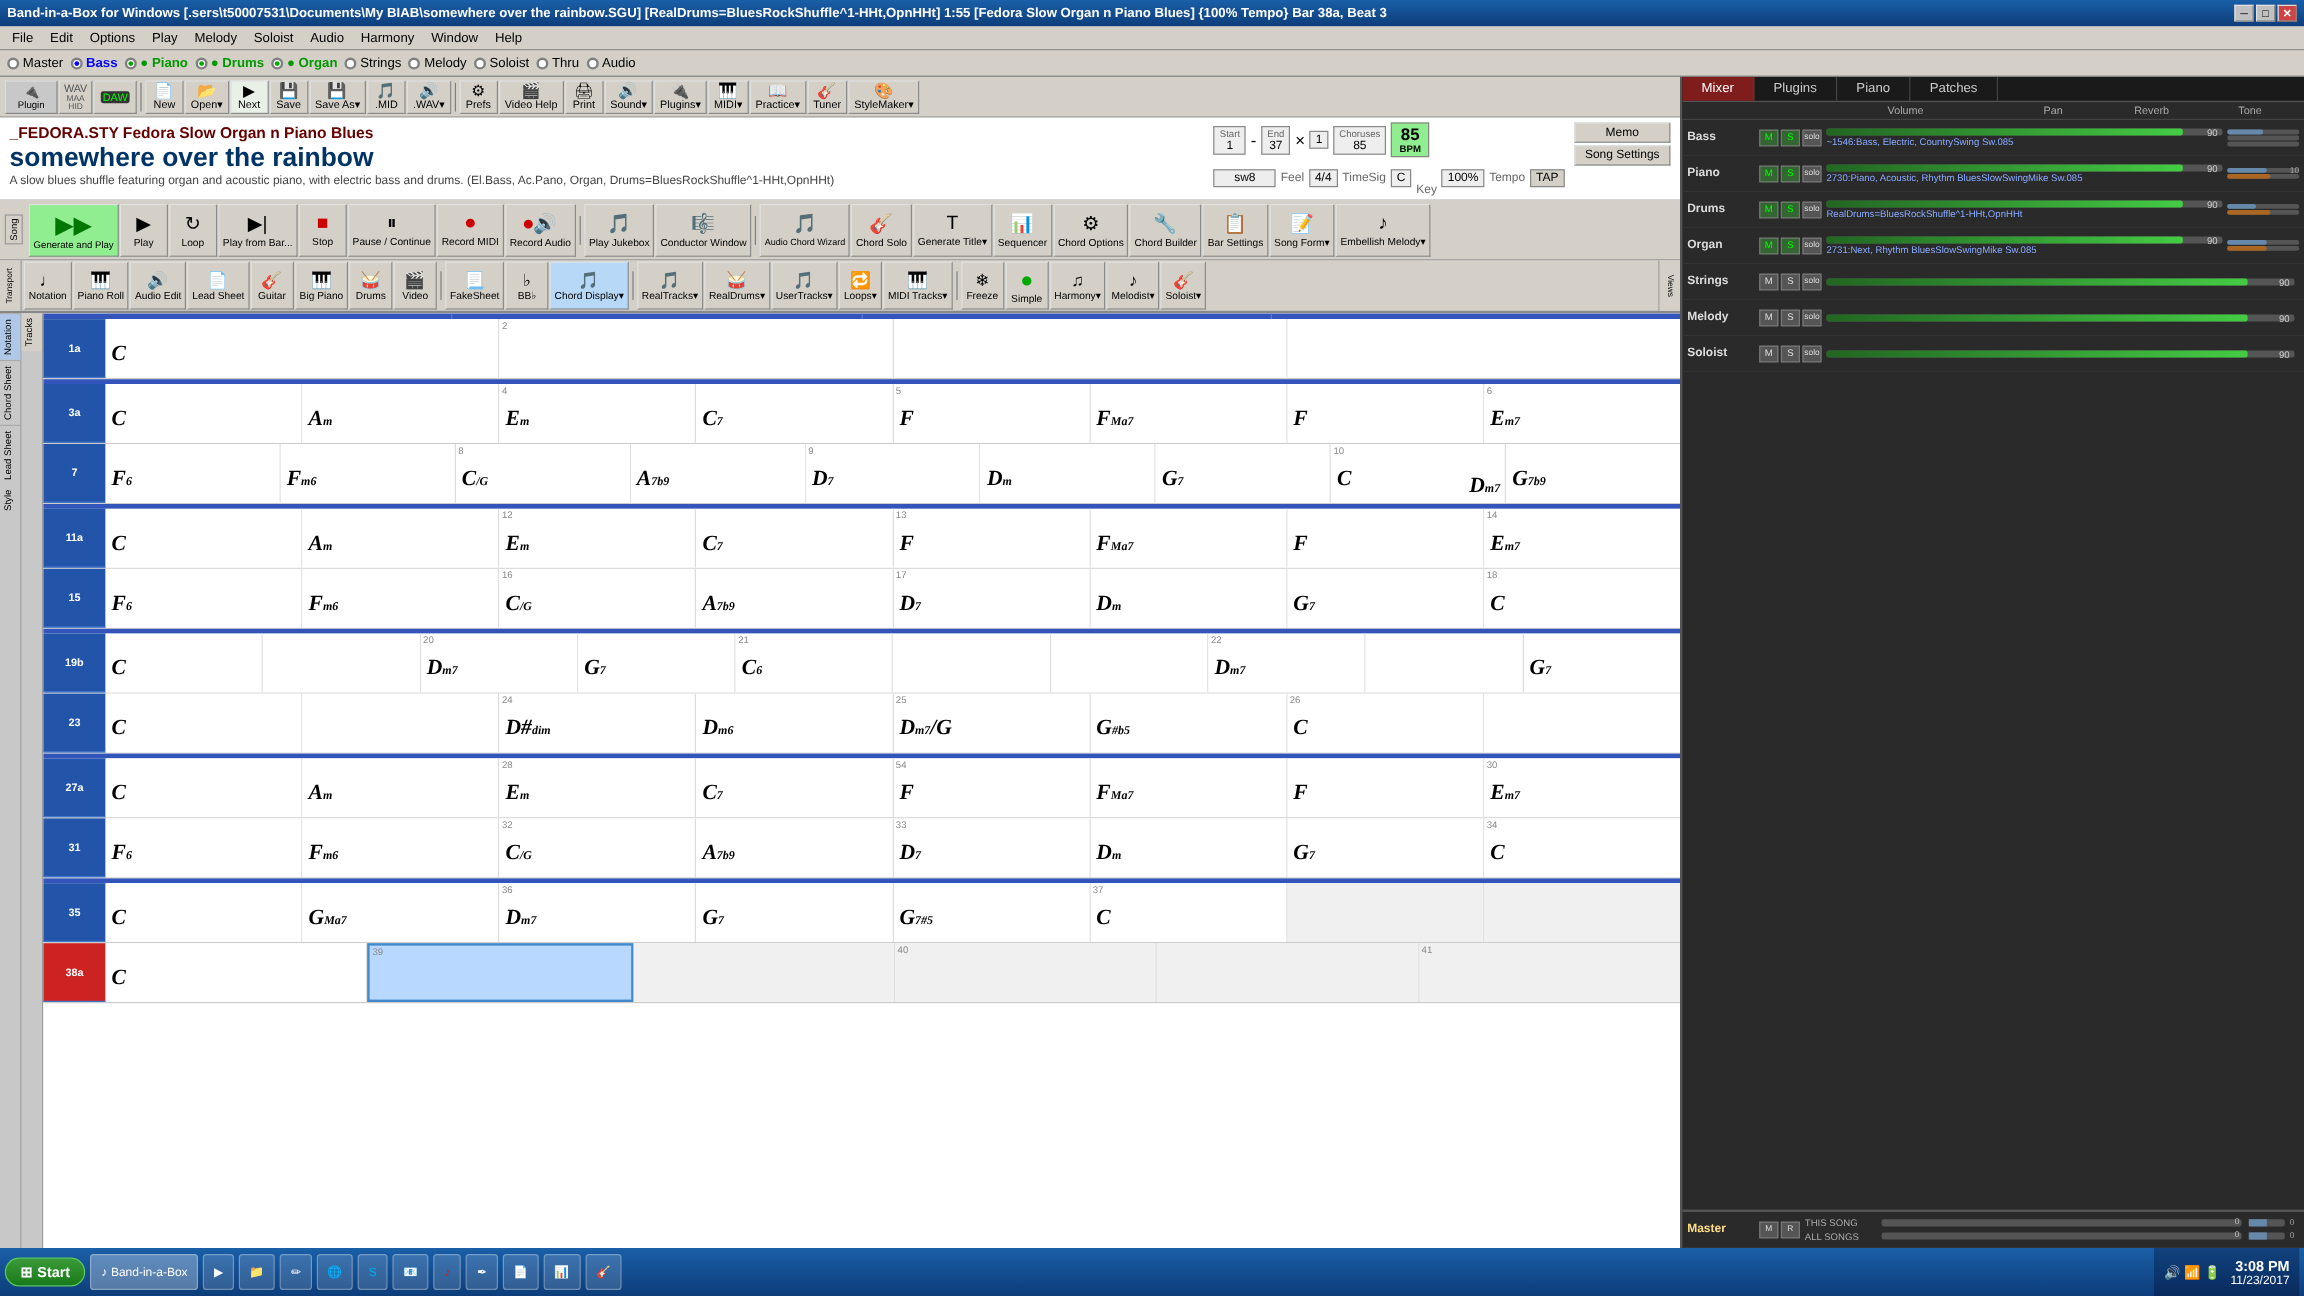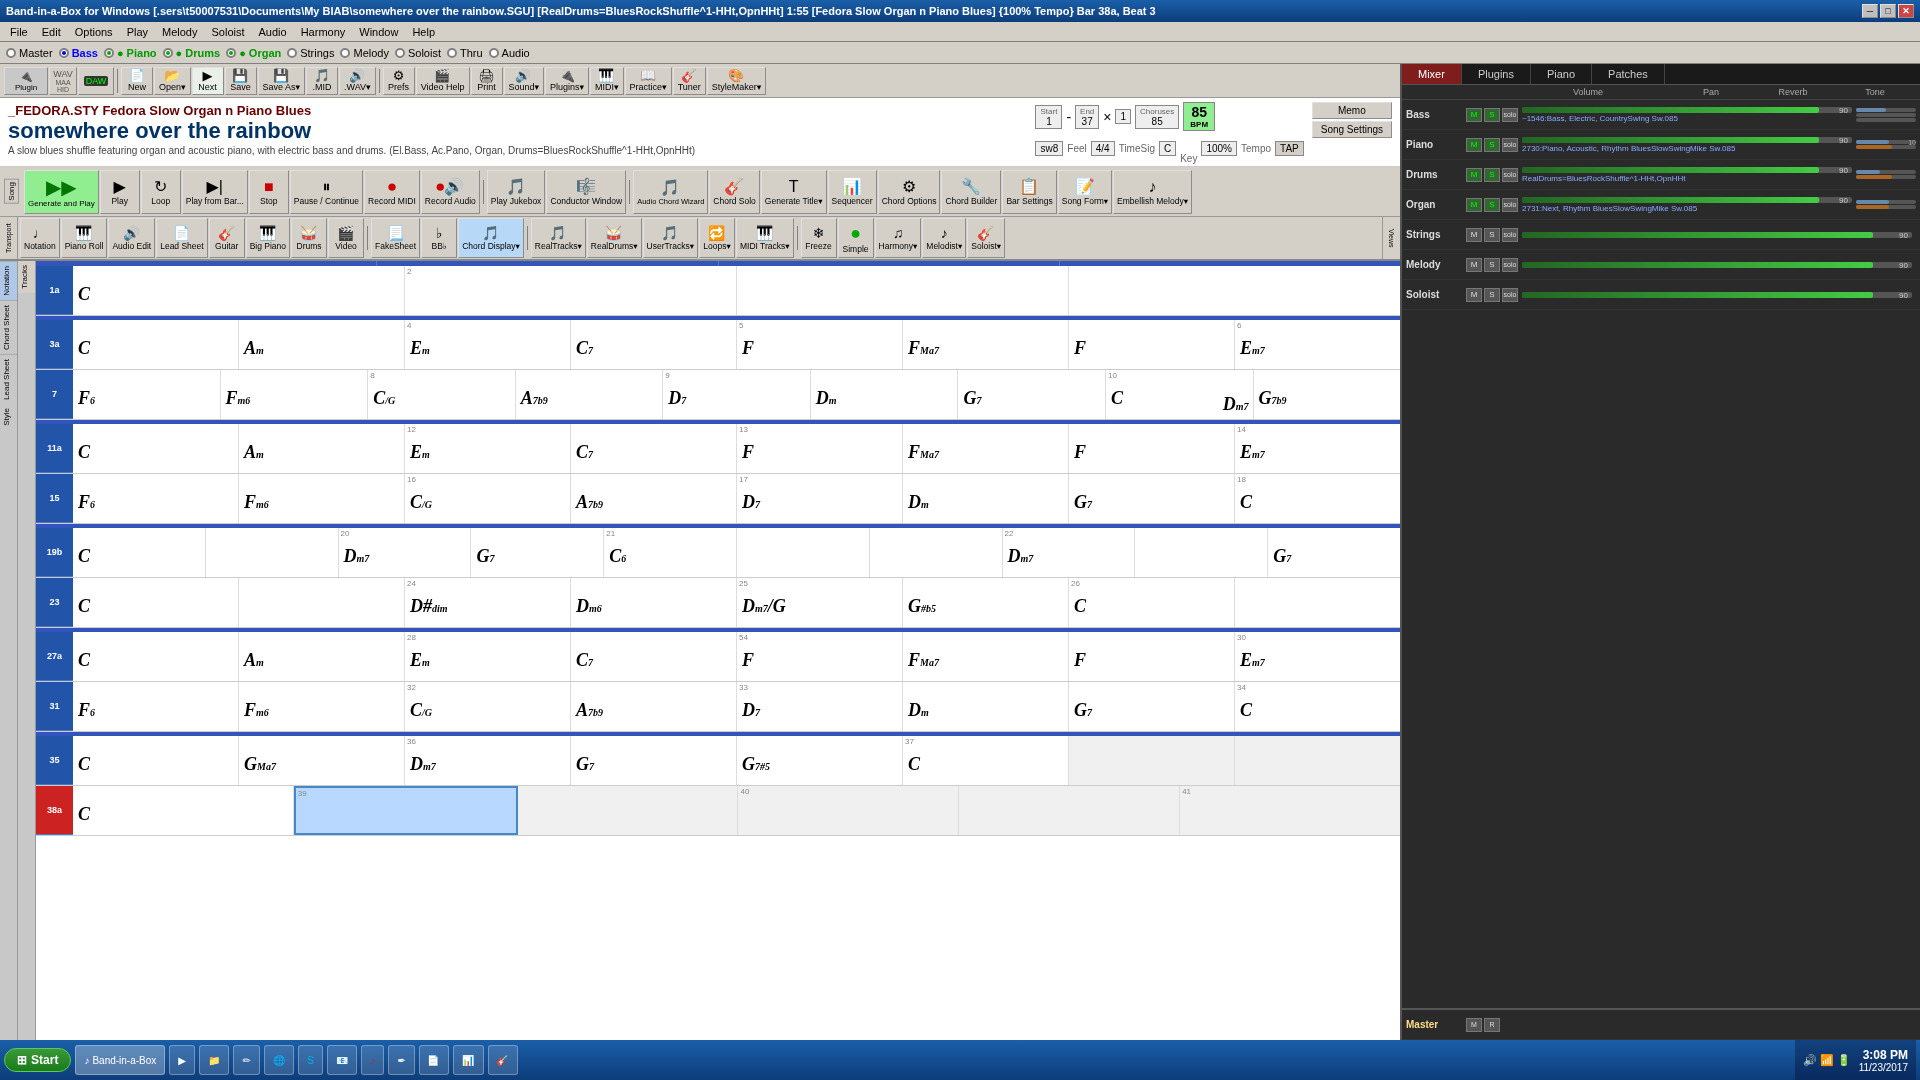"sw8" div { padding: 1px 4px -> 1px 16px }
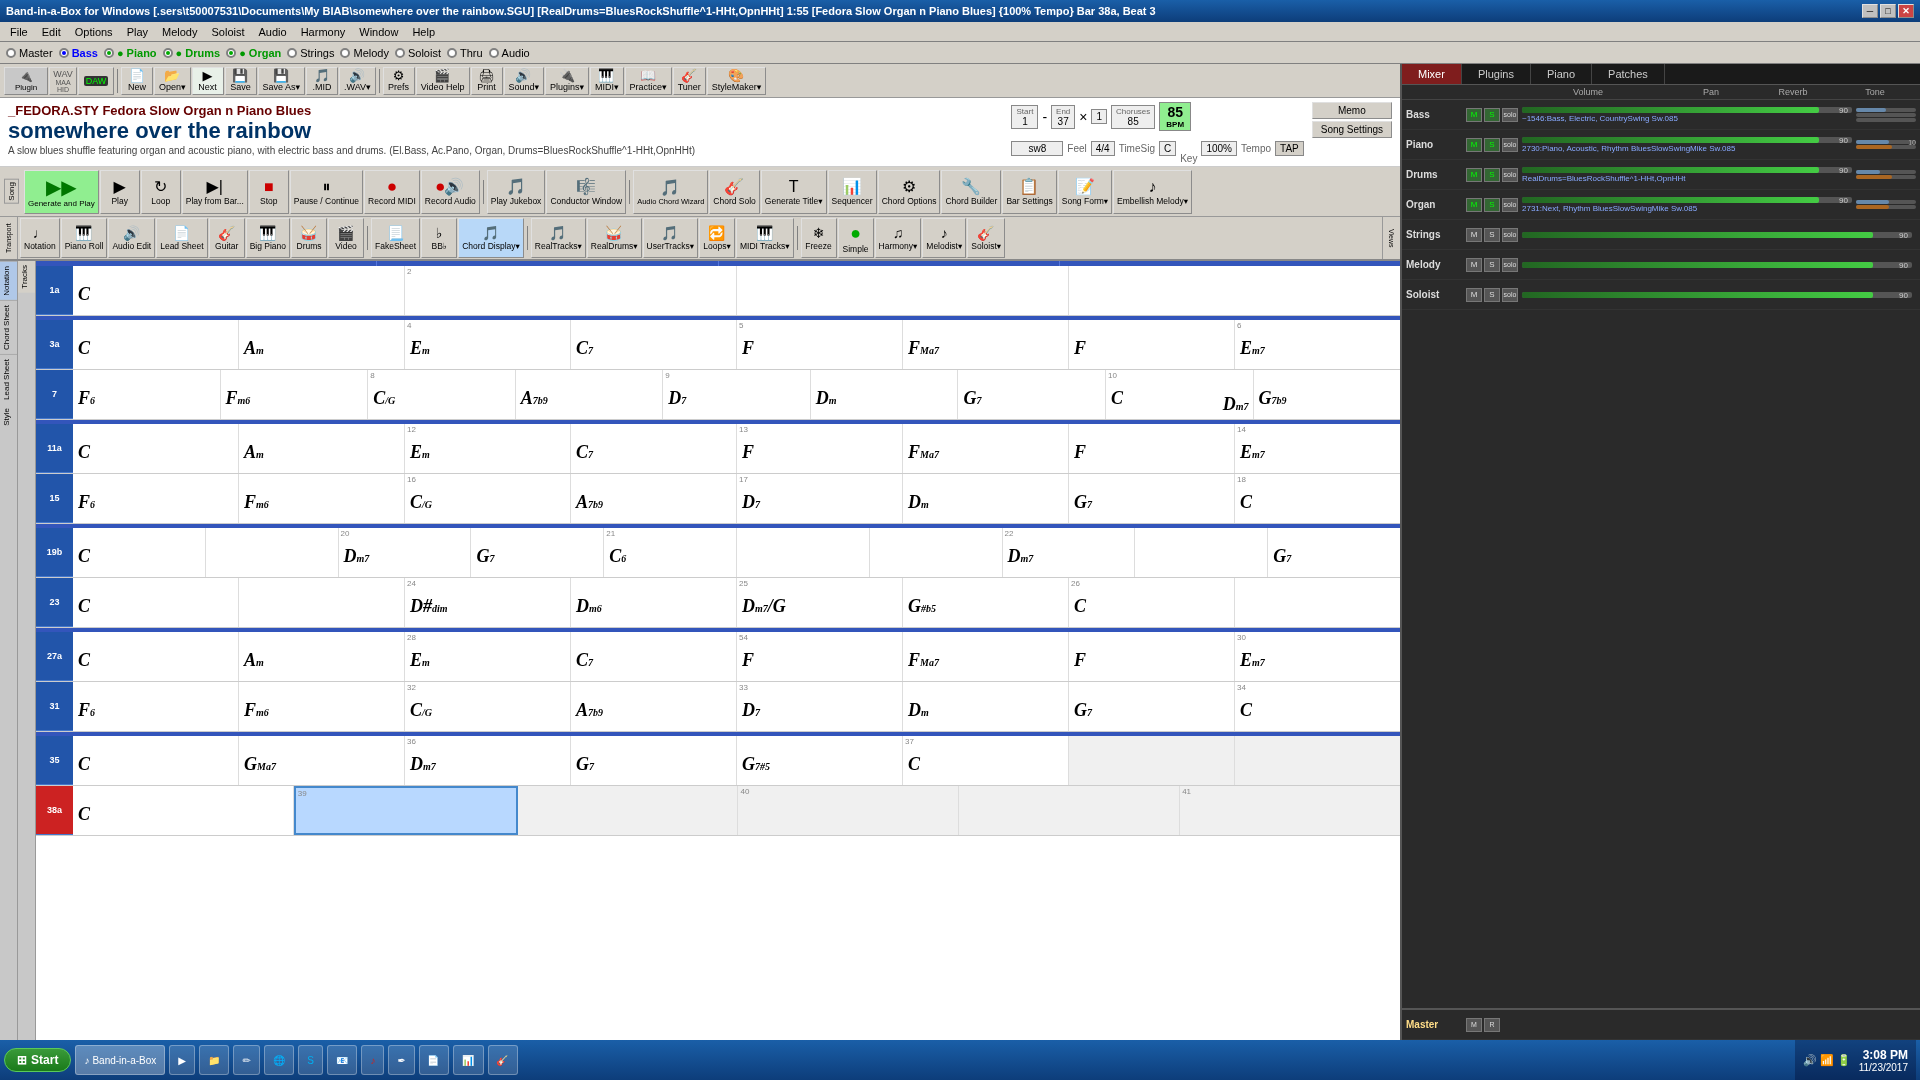"1a" .grid-row-label { width: 37px -> 52px }
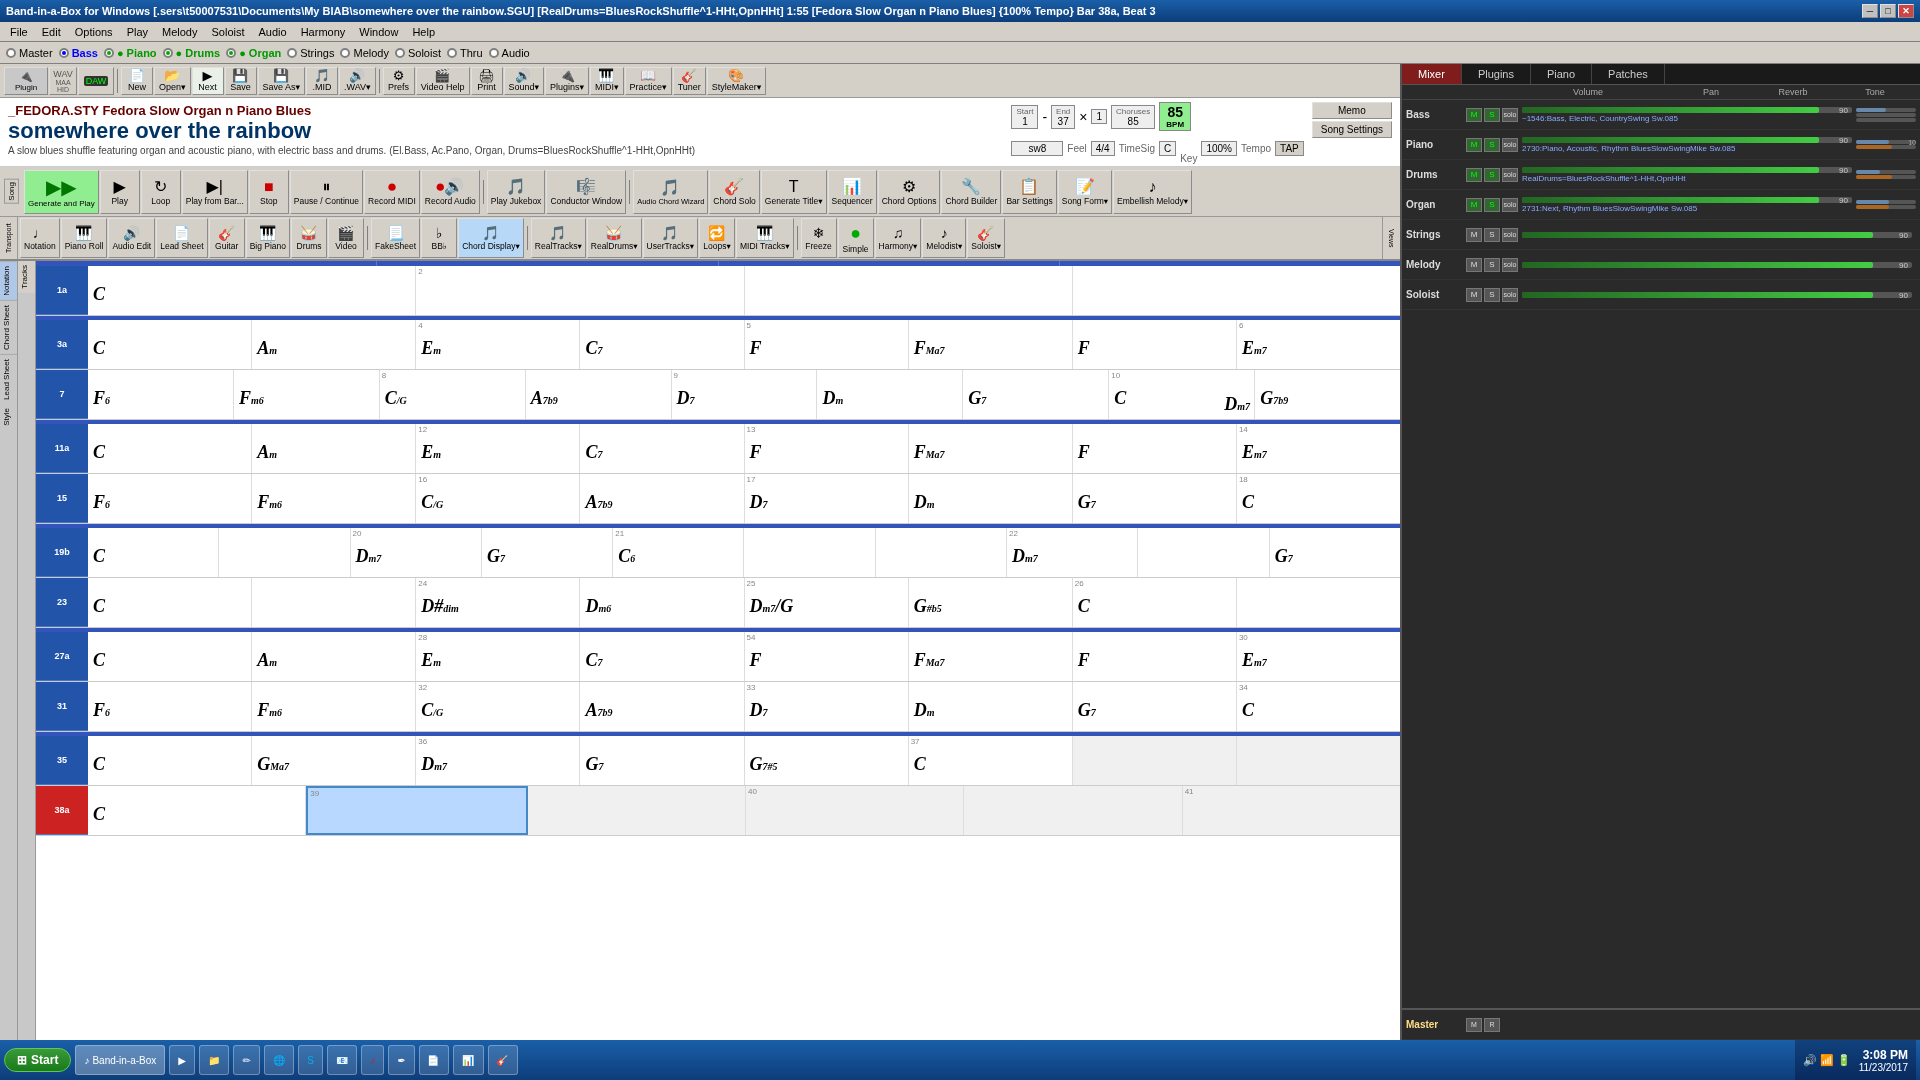"THIS SONG" div { html: none -> <div> <div> <span>THIS SONG</span> <div> <div></div> <div>0</div> </div> <div> <div></div> </div> <div>0</div> </div> <div> <span>ALL SONGS</span> <div> <div></div> <div>0</div> </div> <div> <div></div> </div> <div>0</div> </div> </div> }
